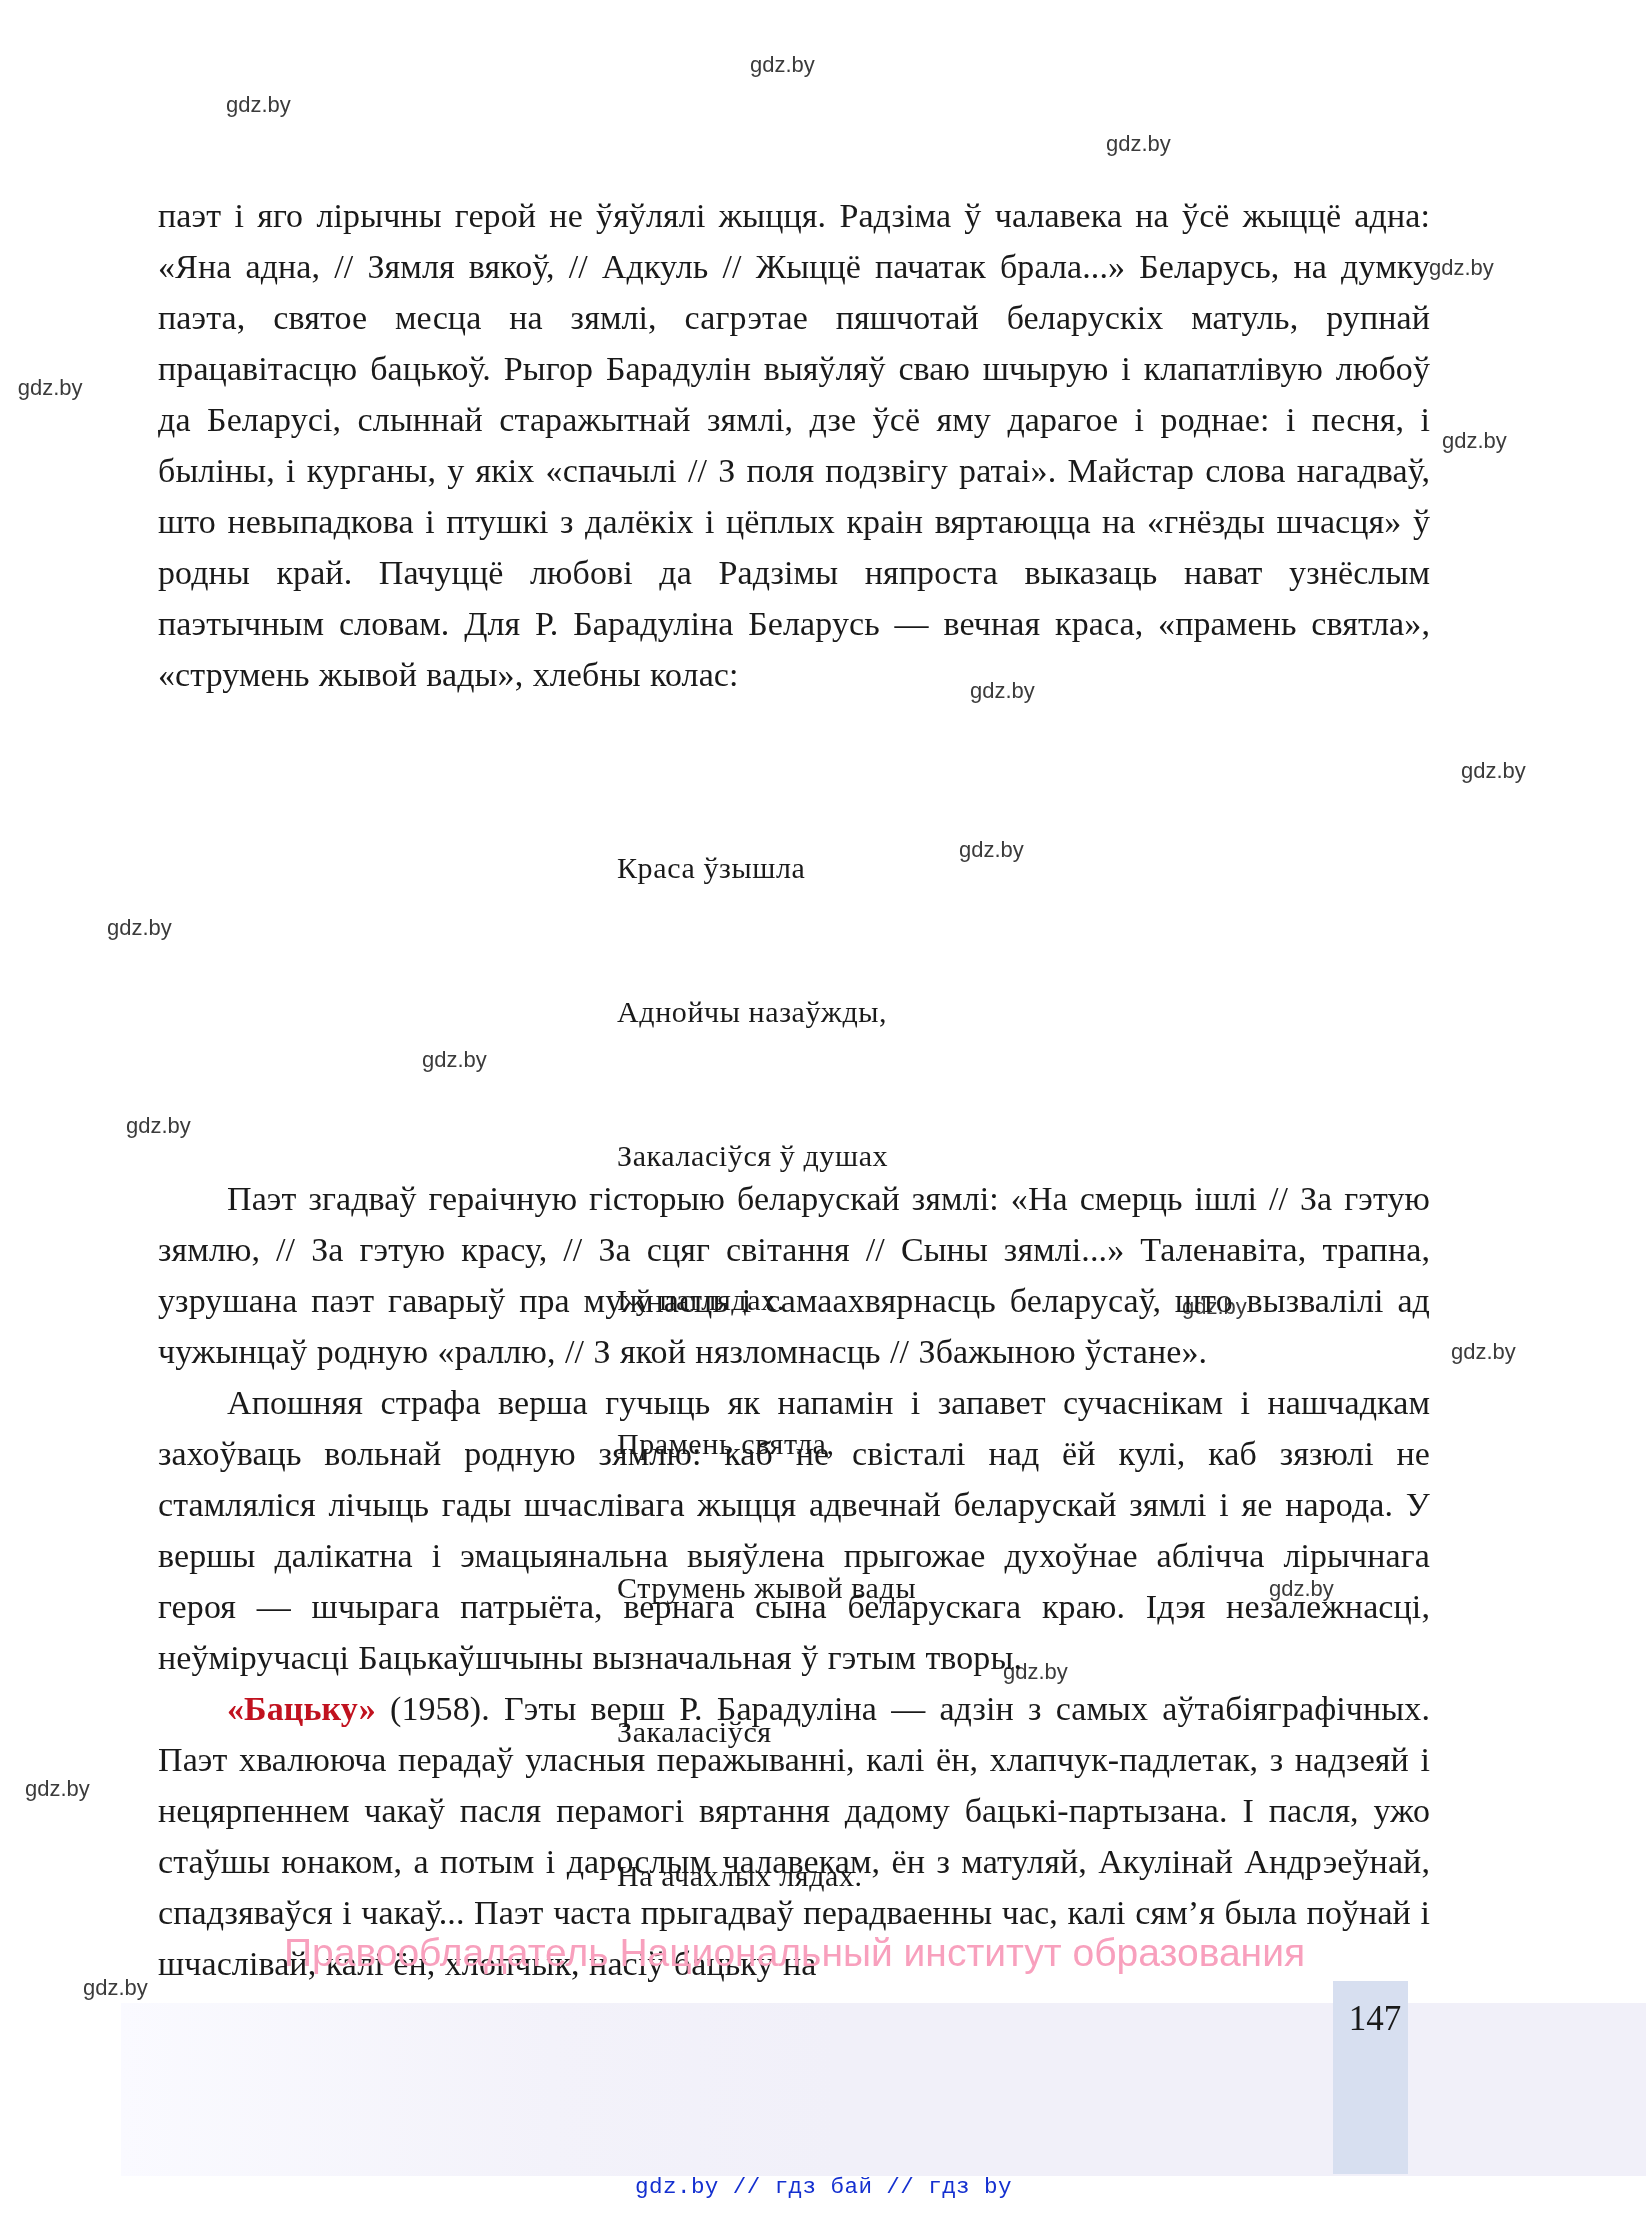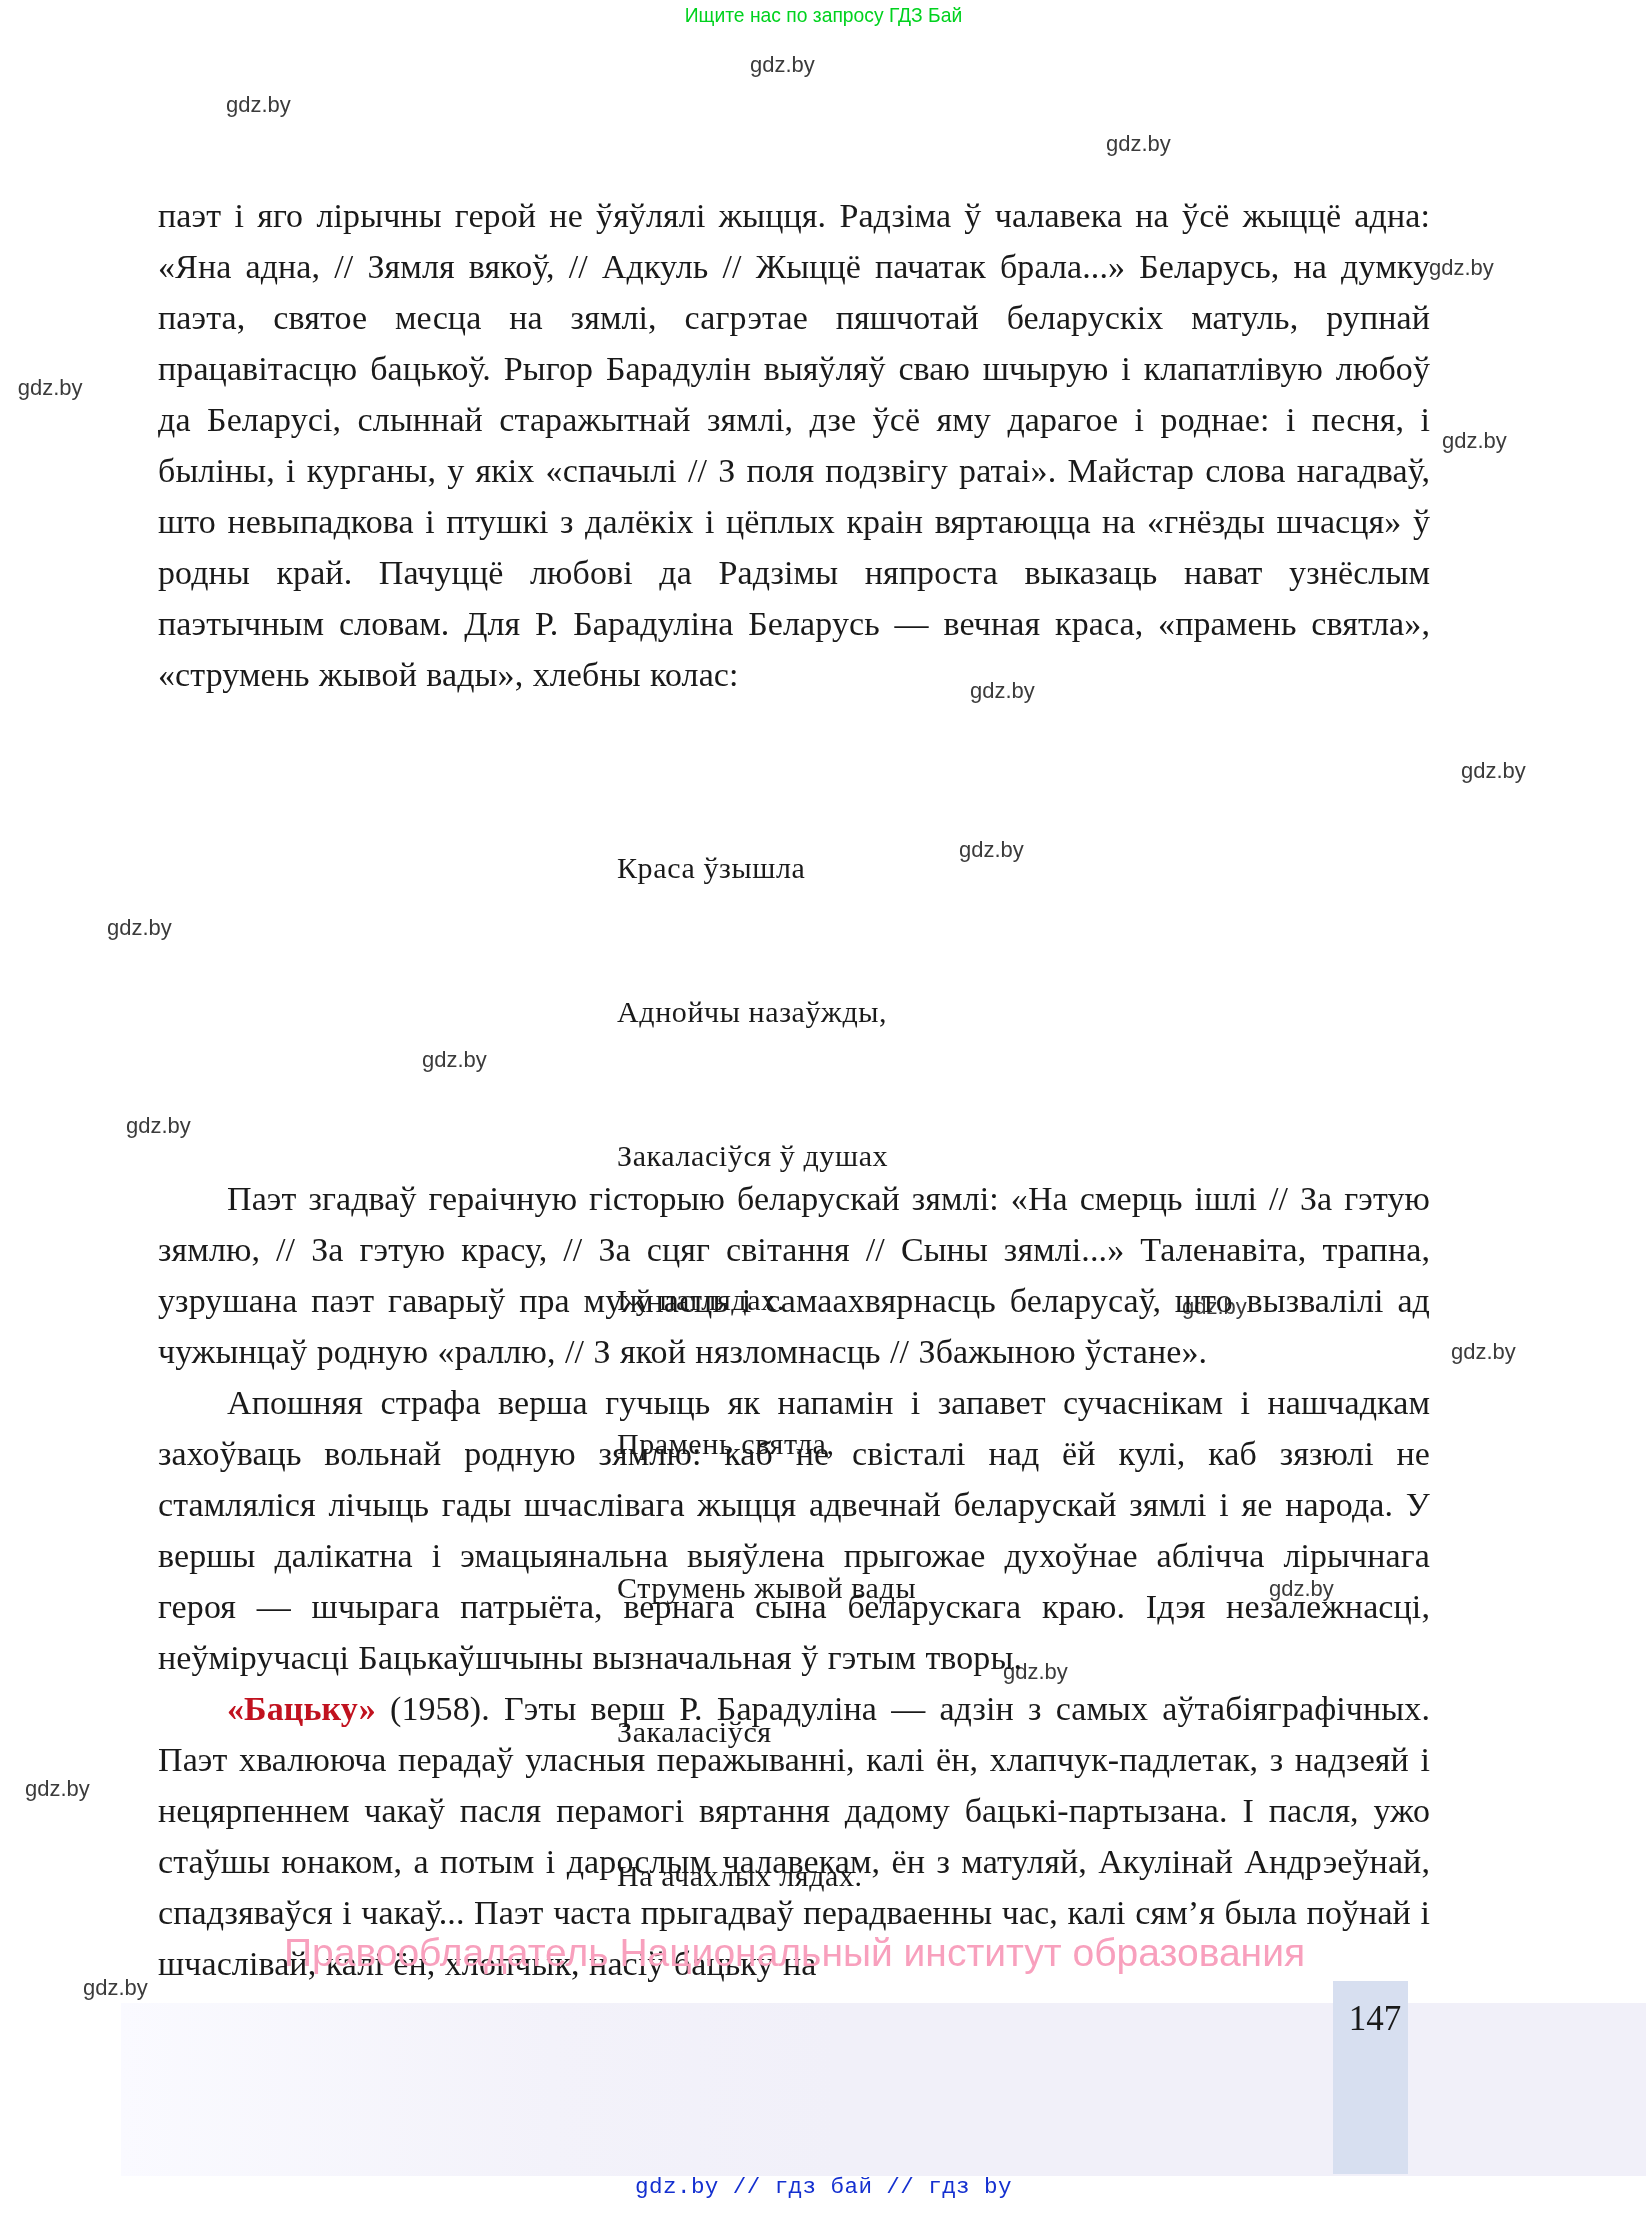"Ищите нас по запросу ГДЗ" div.promo-banner { html: <div>Ищите нас по запросу ГДЗ Бай</div> -> none }
